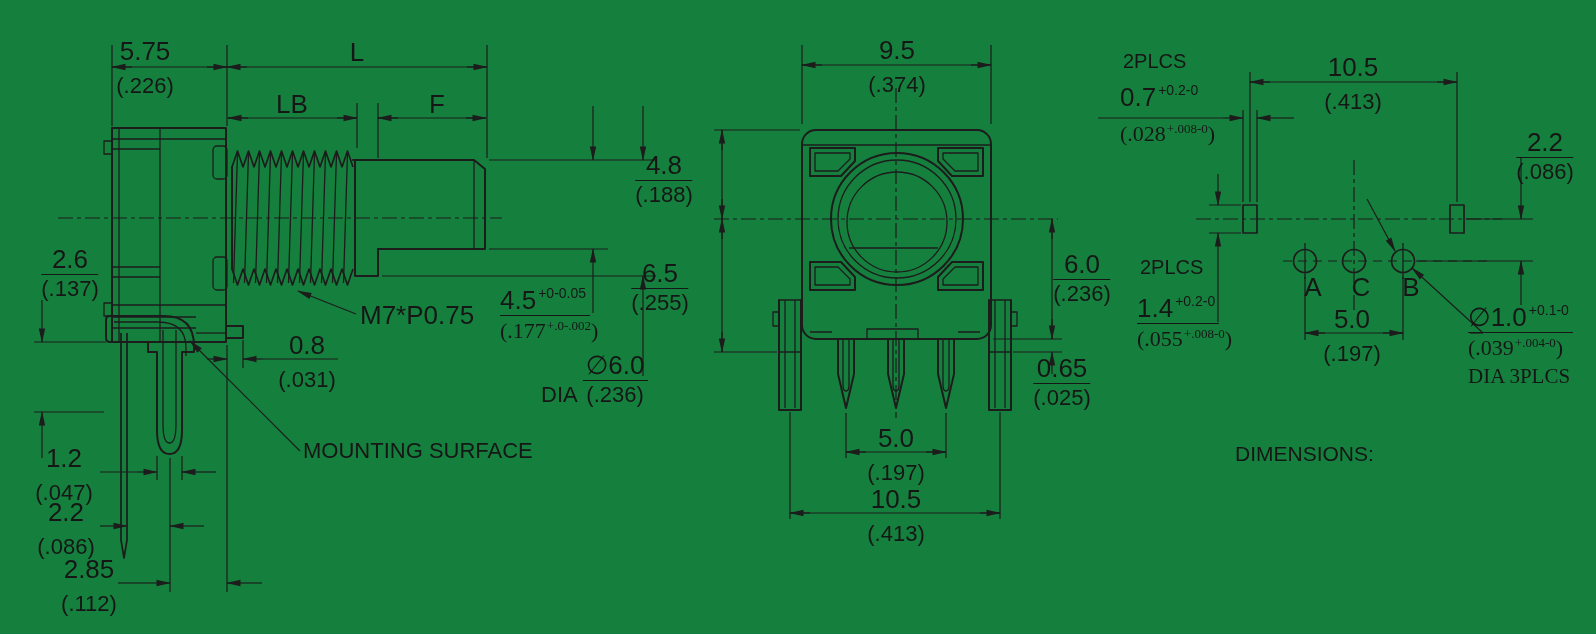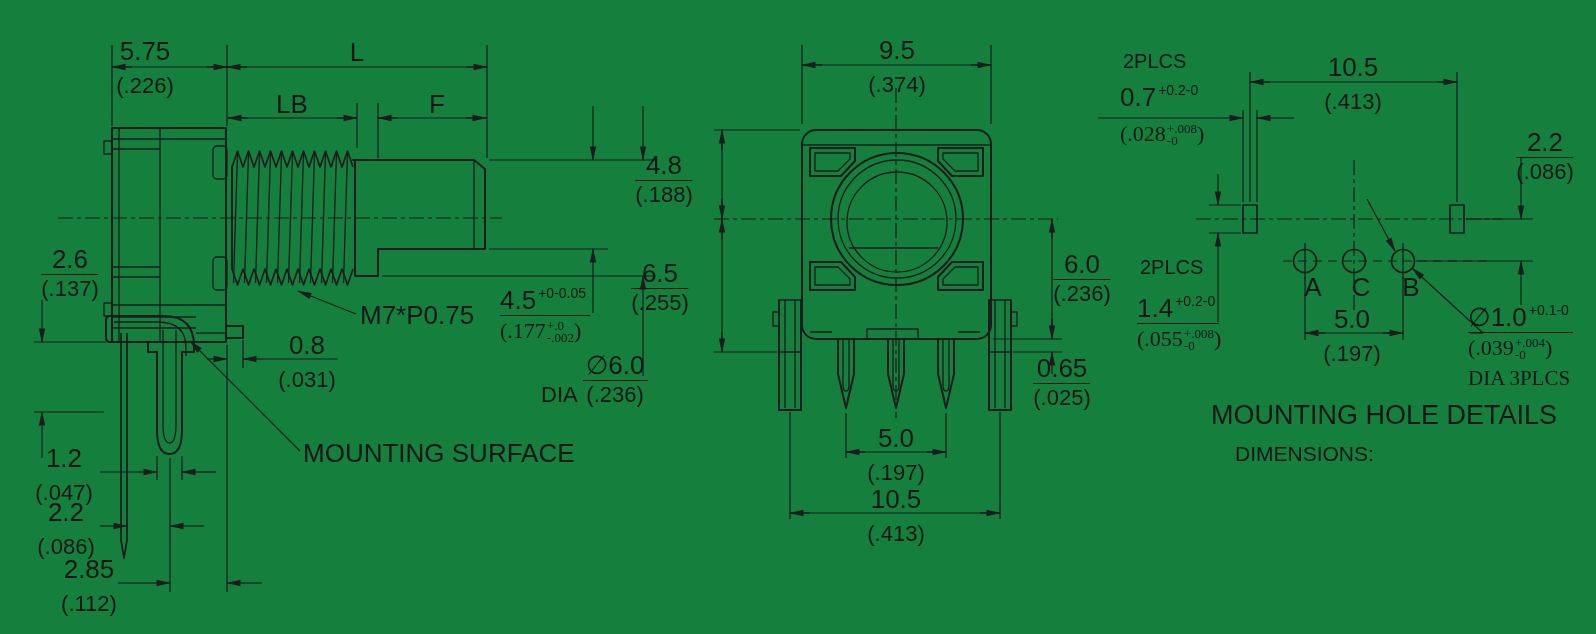"+.008" .toli { flex-direction: column -> none }
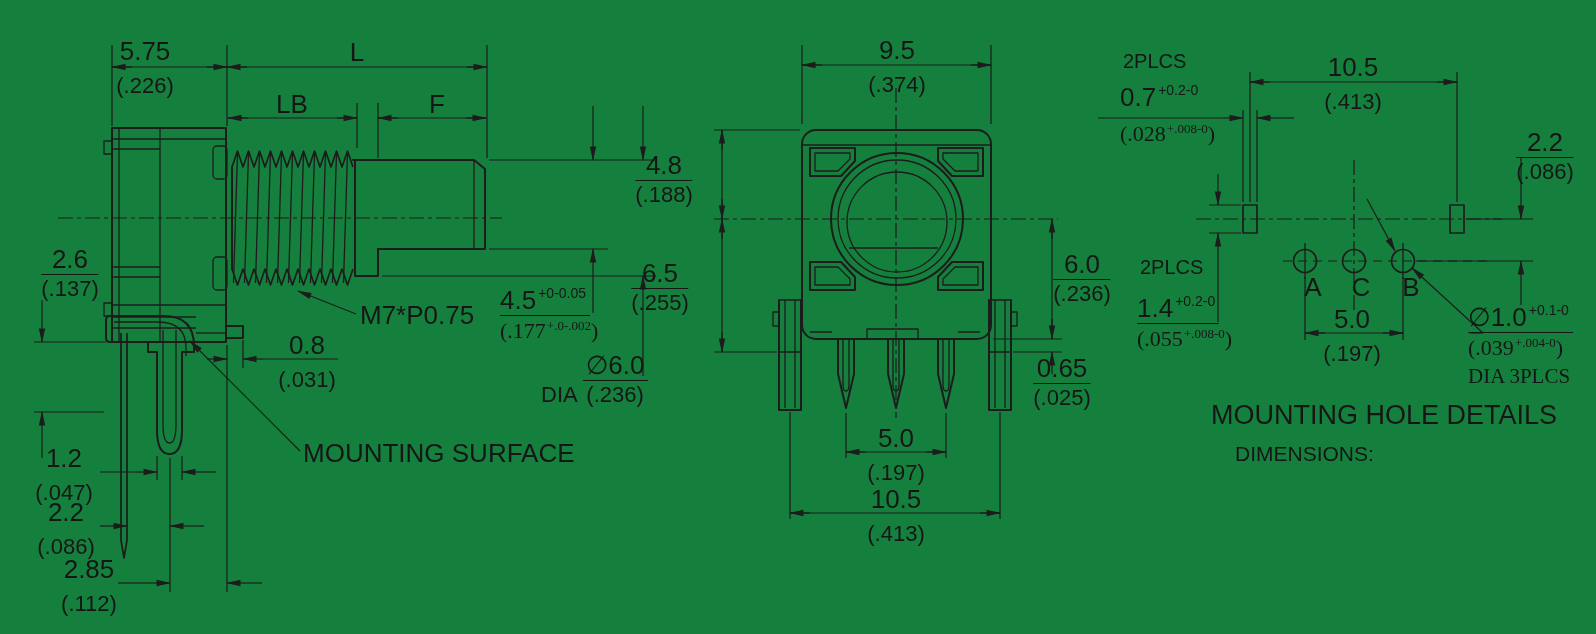"MOUNTING HOLE DETAILS" div.lbl { html: <div> <span>MOUNTING HOLE DETAILS</span> </div> -> none }
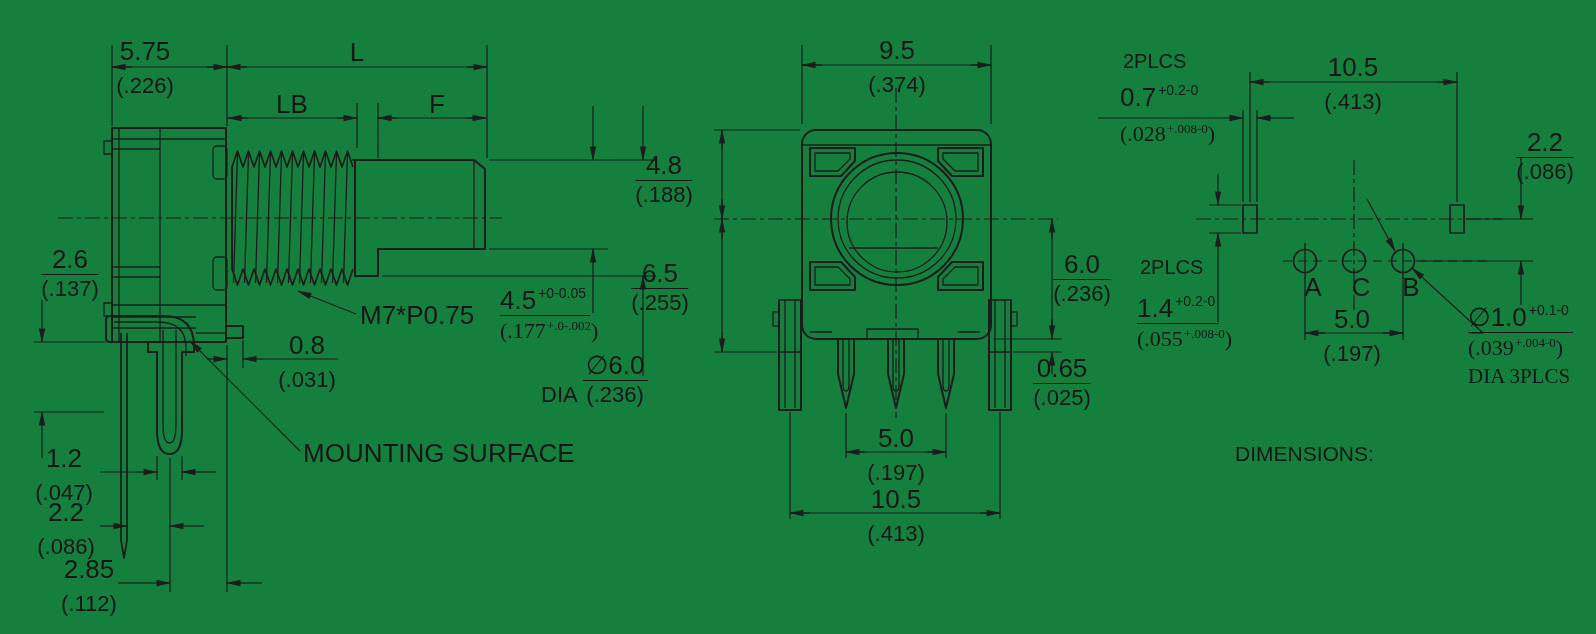"MOUNTING SURFACE" div.lbl { font-size: 26px -> 22px }
